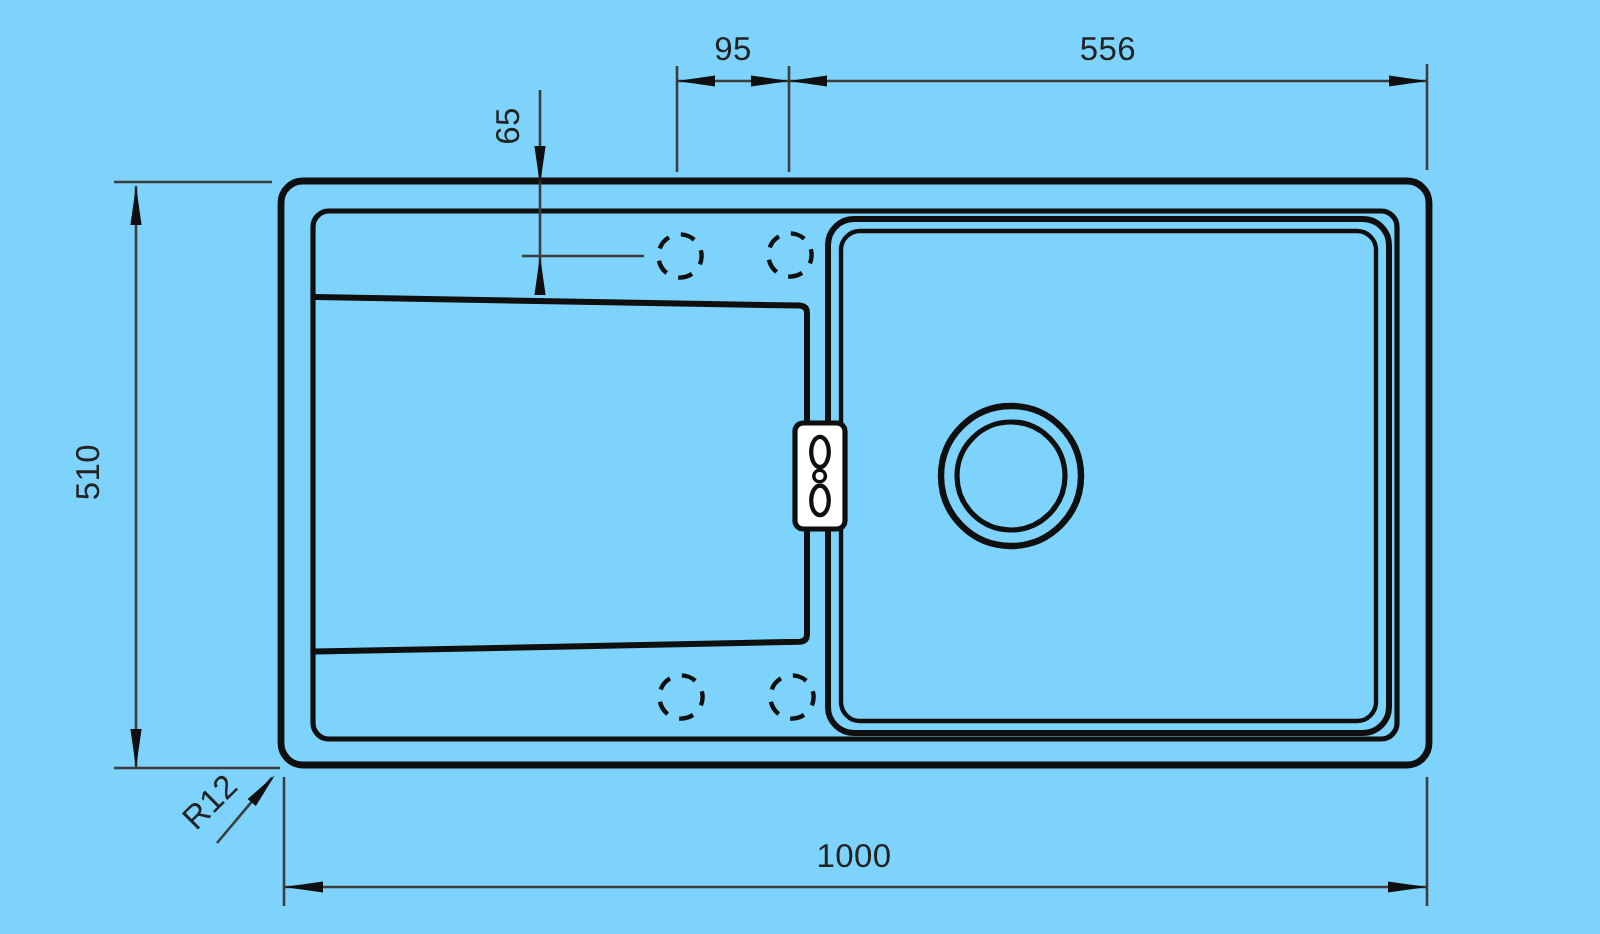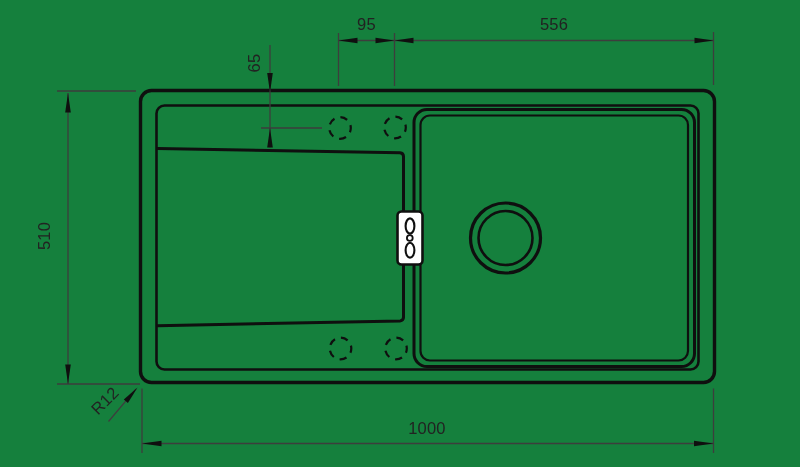"95" #stage { background: #15803d -> #7dd3fc }
